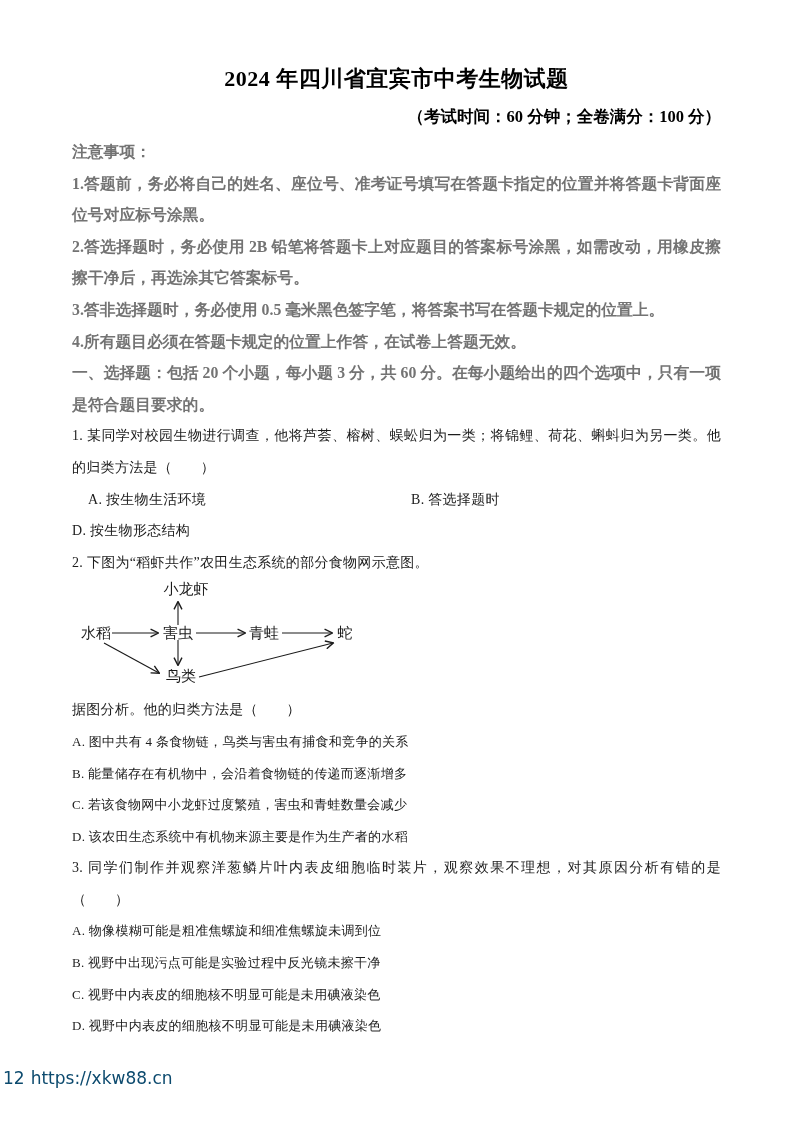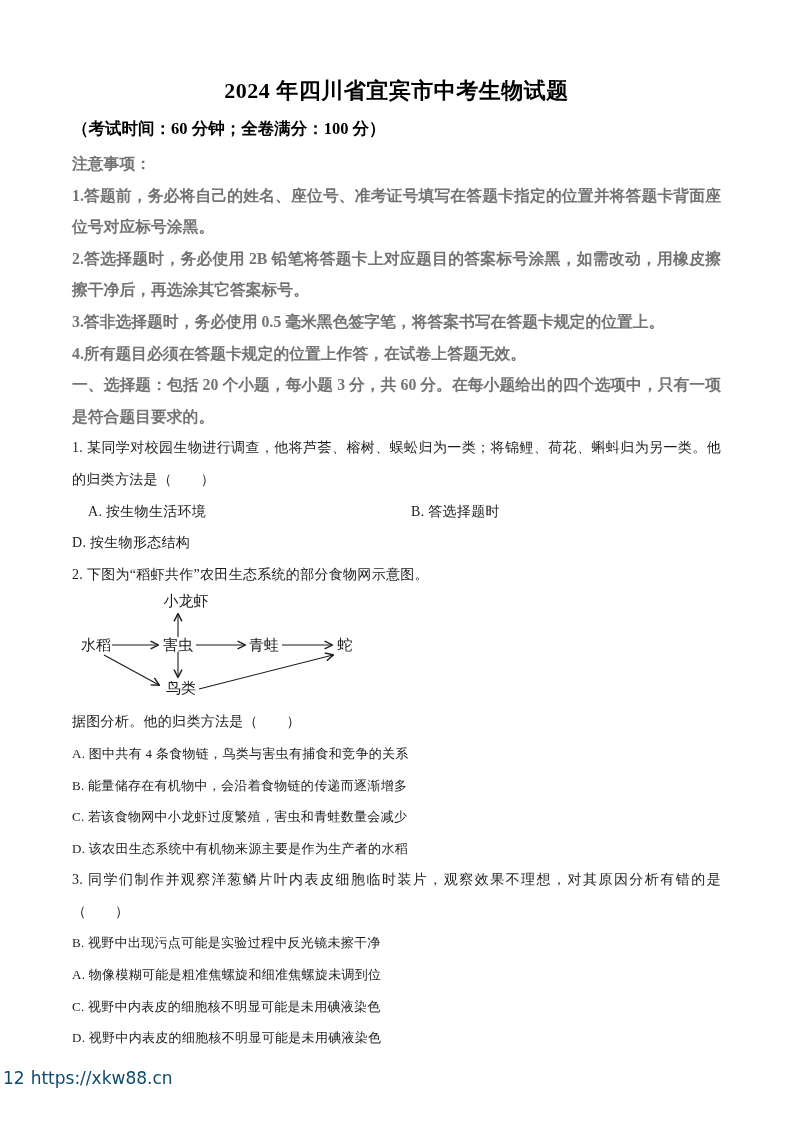"2024 年四川省宜宾市中考生物试题" .content { top: 12px -> 0 }
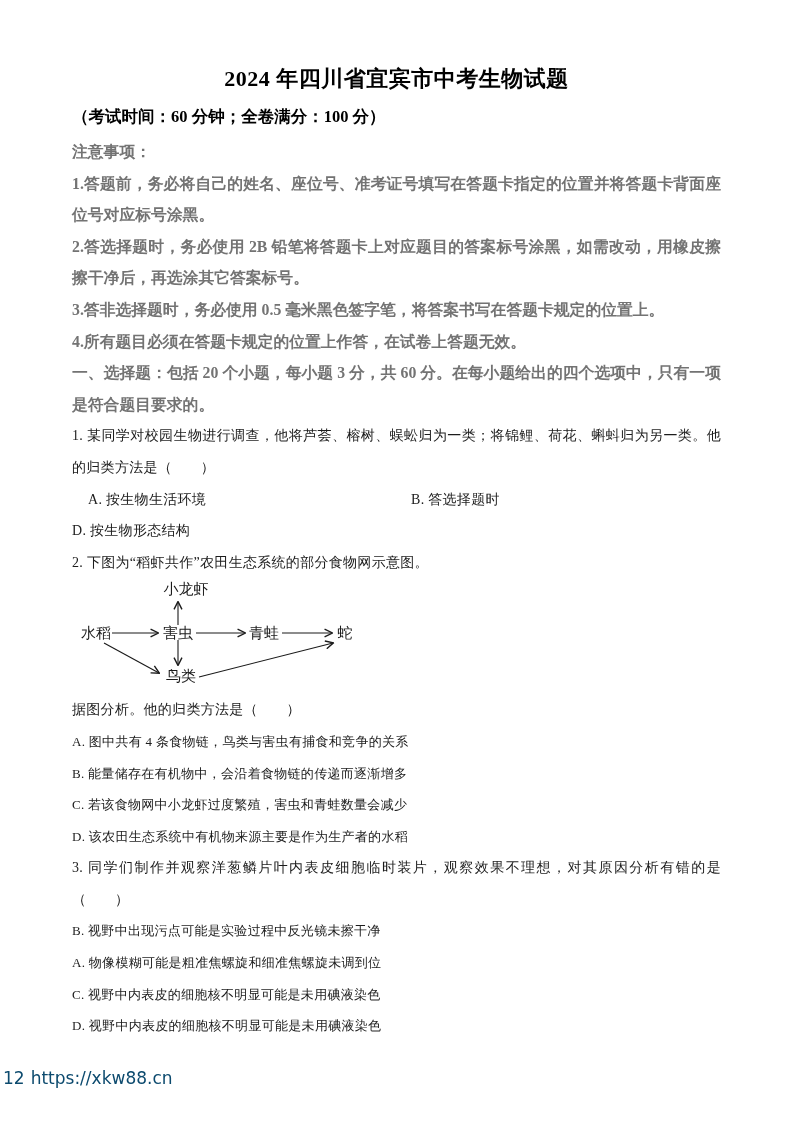"（考试时间：60 分钟；全卷满分：100 分）" .subtitle { text-align: left -> right }
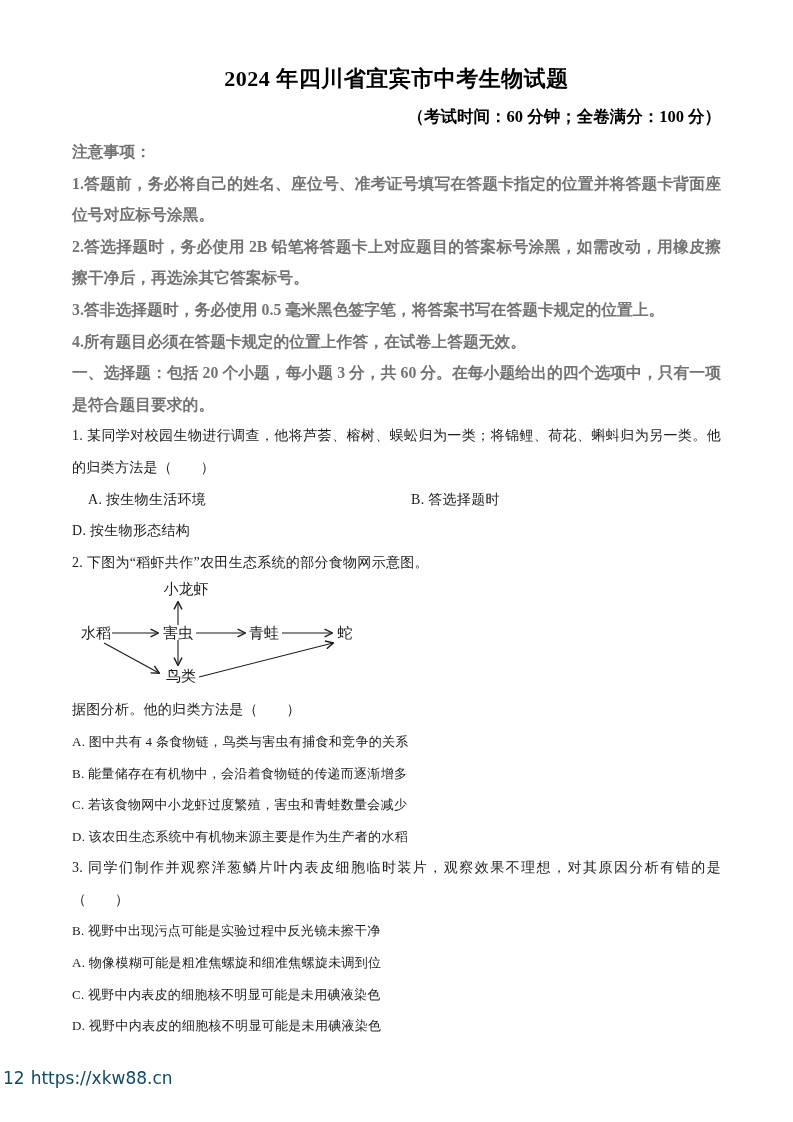"B. 视野中出现污点可能是实验过程中反光镜未擦干净" p.opt-full { order: before "A. 物像模糊可能是粗准焦螺旋和细准焦螺旋未调到位" -> after "A. 物像模糊可能是粗准焦螺旋和细准焦螺旋未调到位" }
